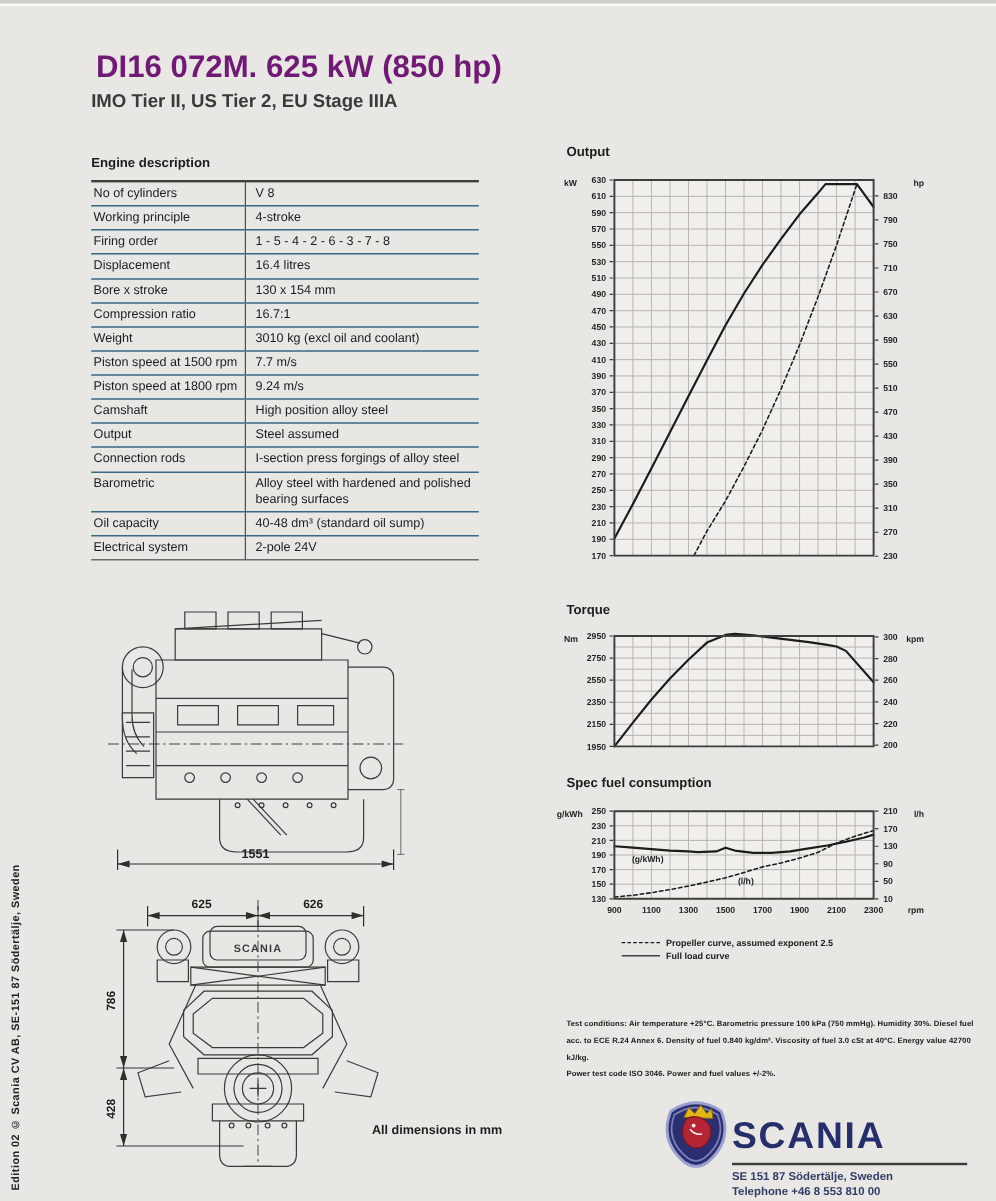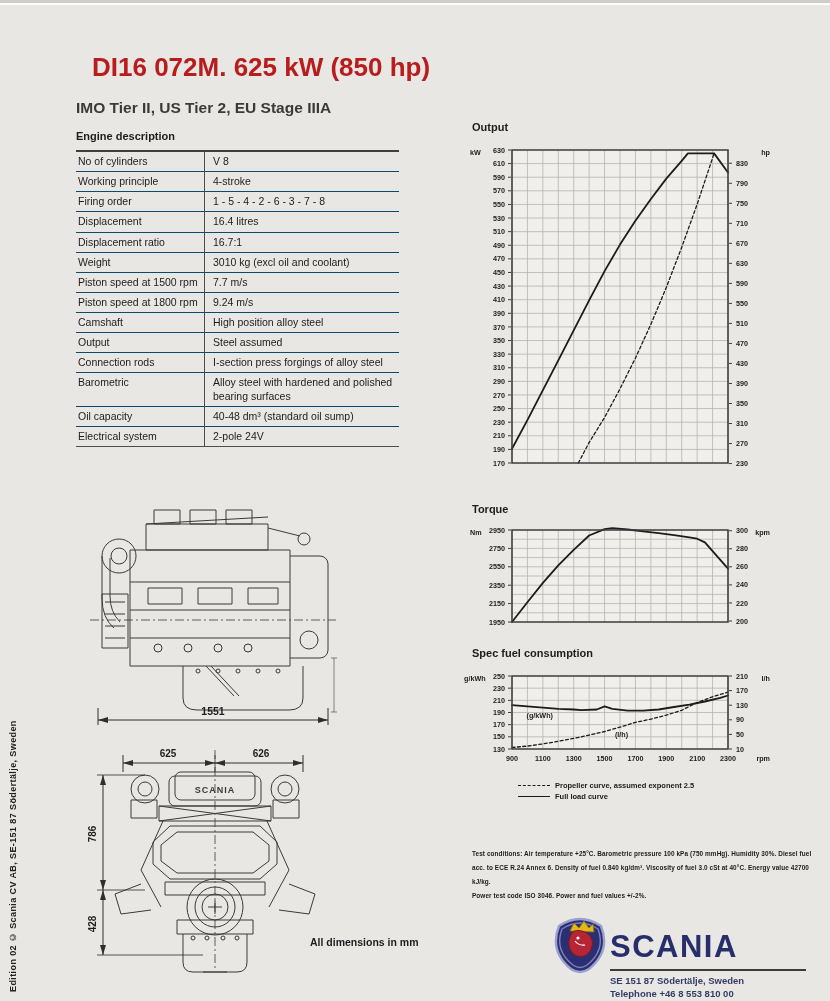"DI16 072M. 625 kW (850" .header h1 { color: #b91c1c -> #701a75; margin: 16px -> 4px }
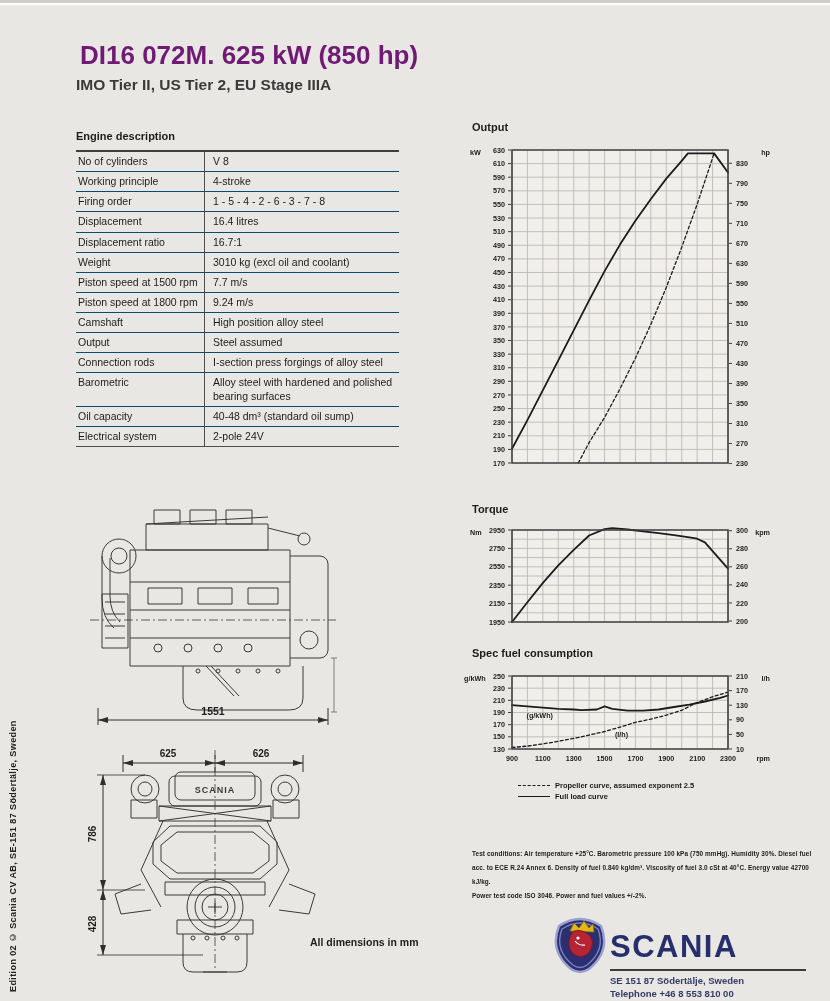"Bore x stroke" tr { html: none -> <tr> <td>Bore x stroke</td> <td>130 x 154 mm</td> </tr> }
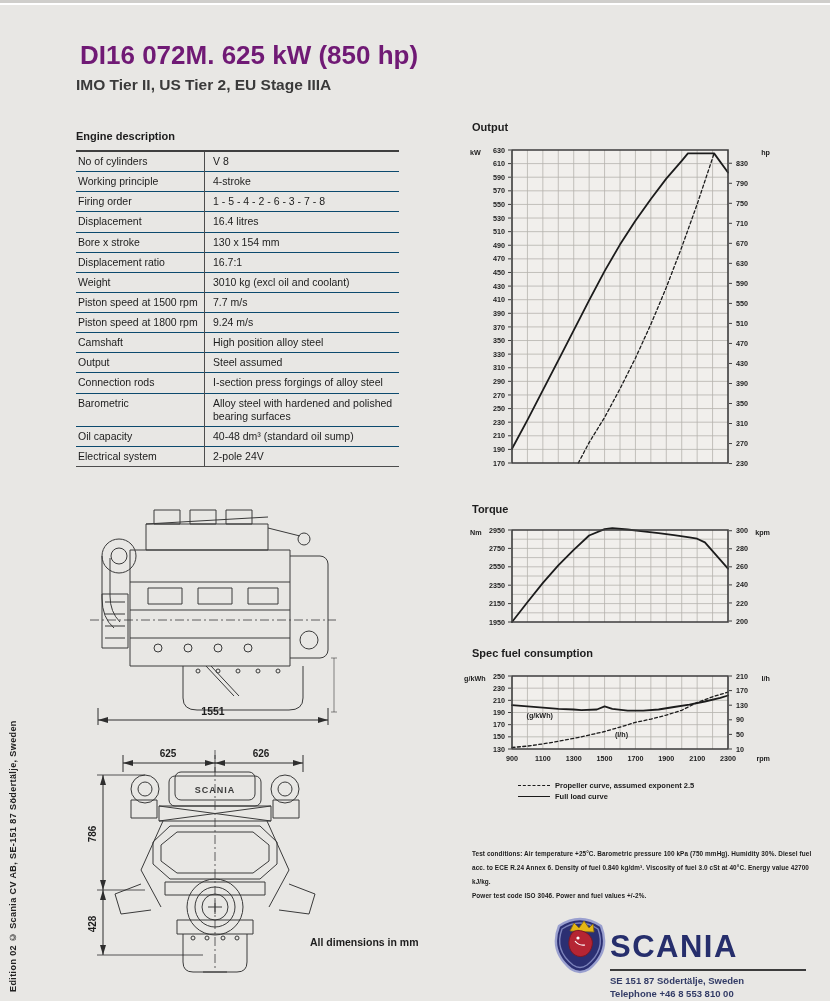"Displacement ratio" td.lbl { text: Displacement -> Compression }
